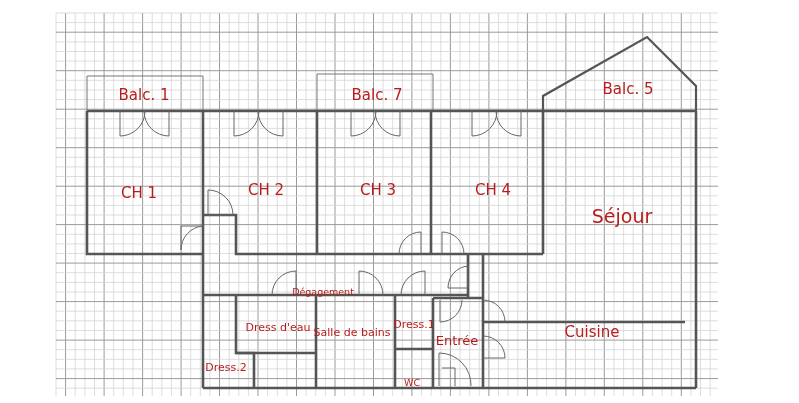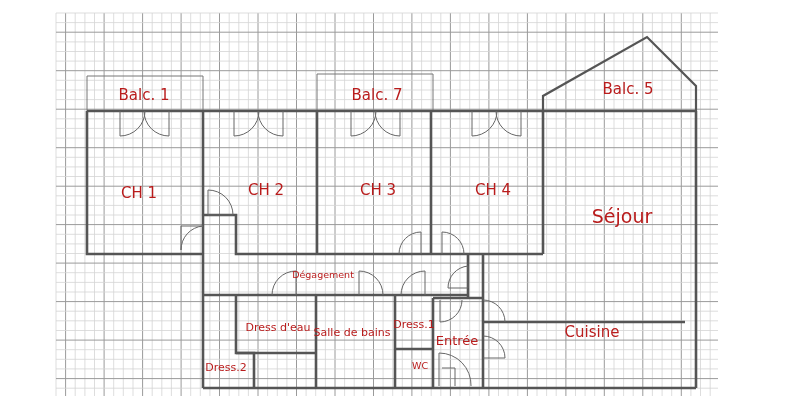"Dégagement" .xs { margin-top: none -> 17px }
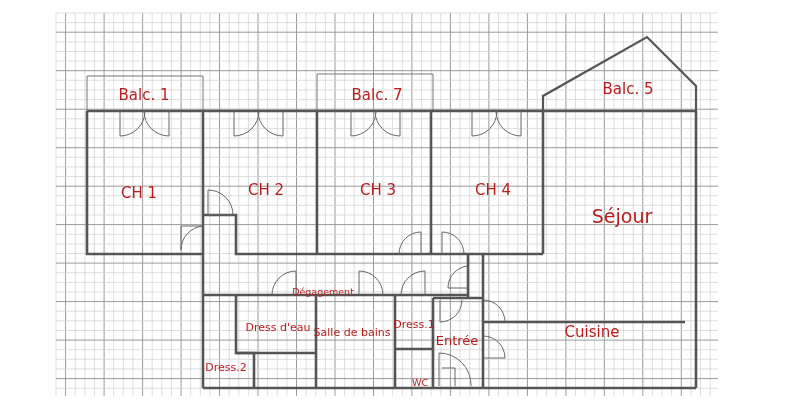"WC" div.lbl { padding-left: 16px -> none }
